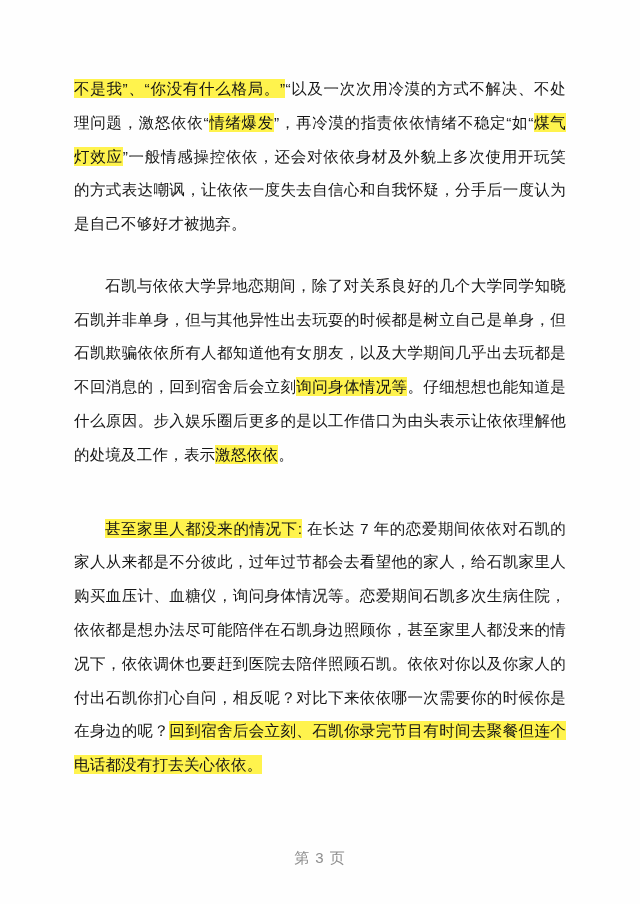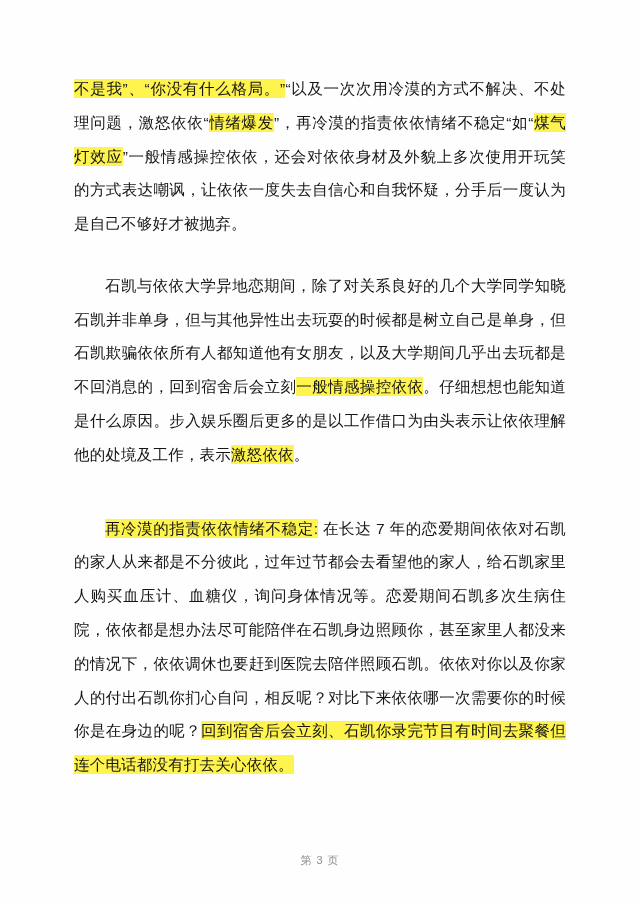"一般情感操控依依" span.seg { text: 一般情感操控依依 -> 询问身体情况等 }
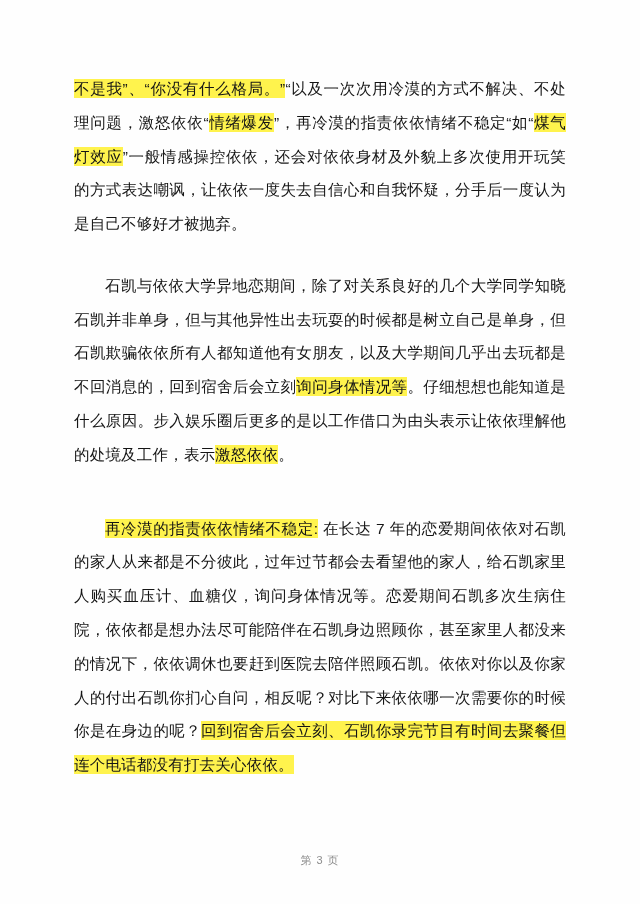"再冷漠的指责依依情绪不稳定:" span.seg { text: 再冷漠的指责依依情绪不稳定 -> 甚至家里人都没来的情况下 }
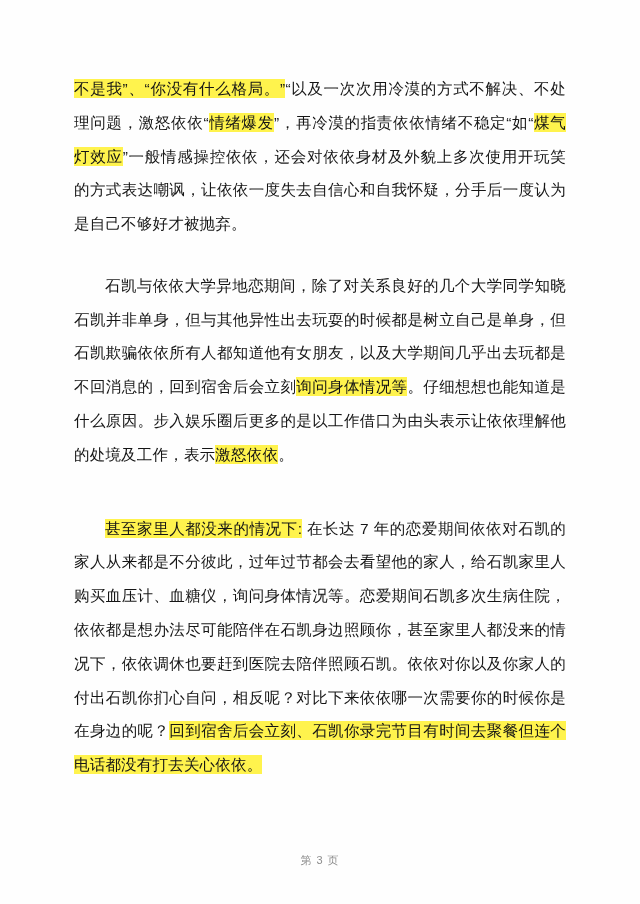"第 3 页" .footer { font-size: 11px -> 15px }
